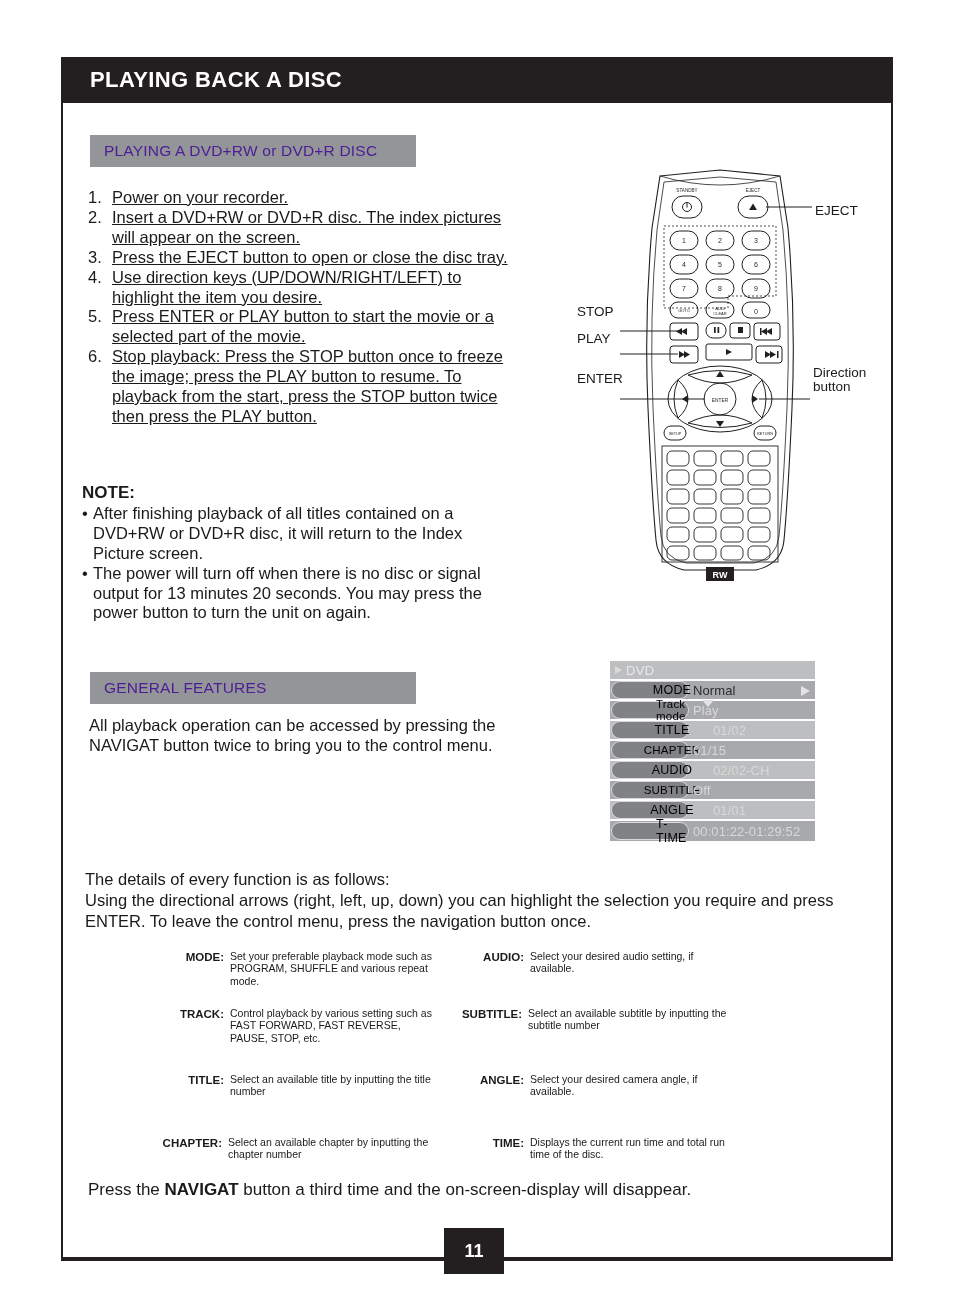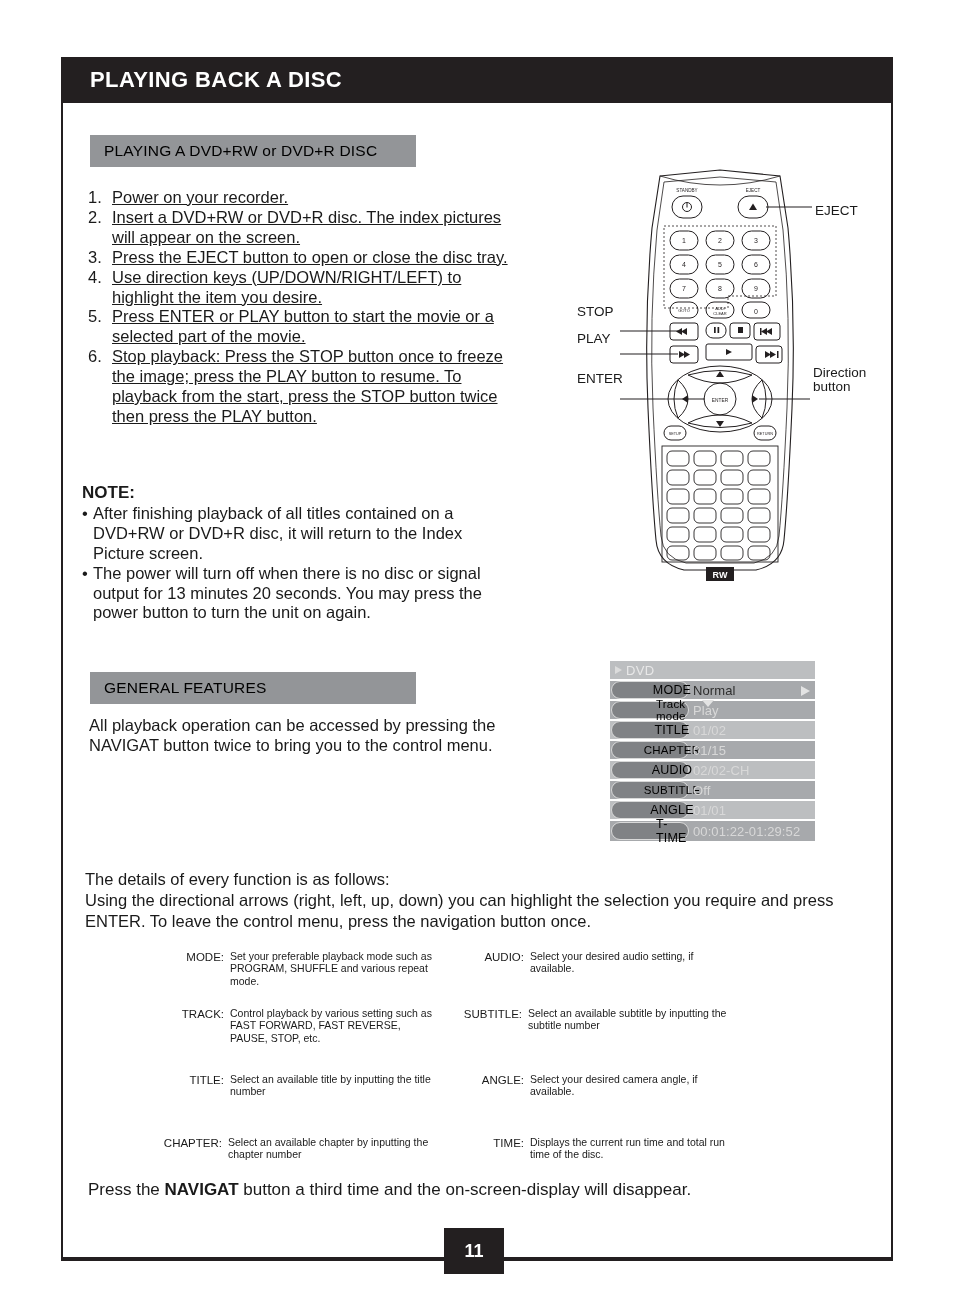"PLAYING A DVD+RW or DVD+R" .section-head { color: #000000 -> #4c1d95 }
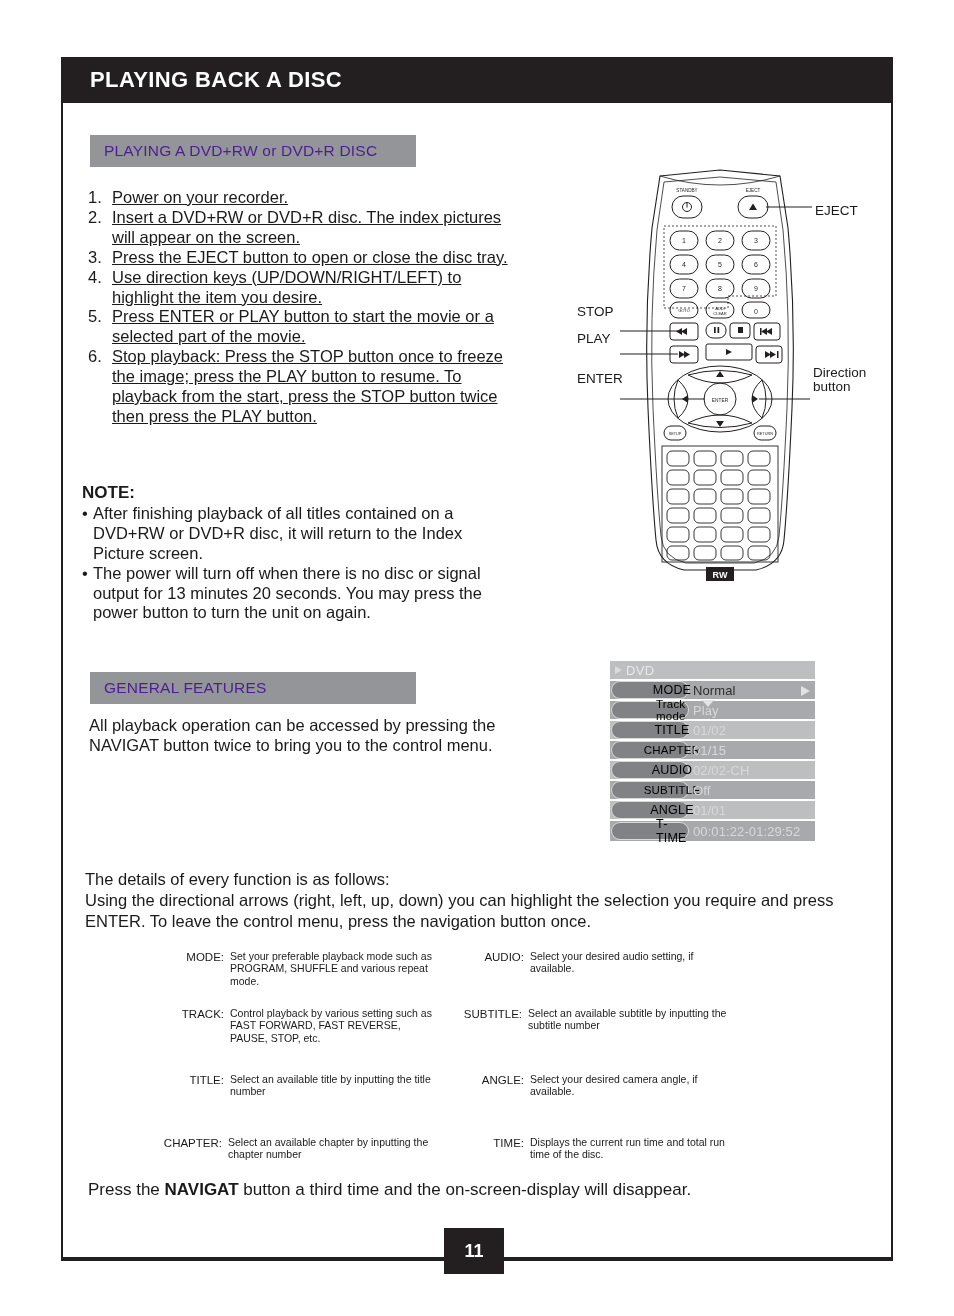"TITLE" .osd-row.lighter { gap: none -> 20px }
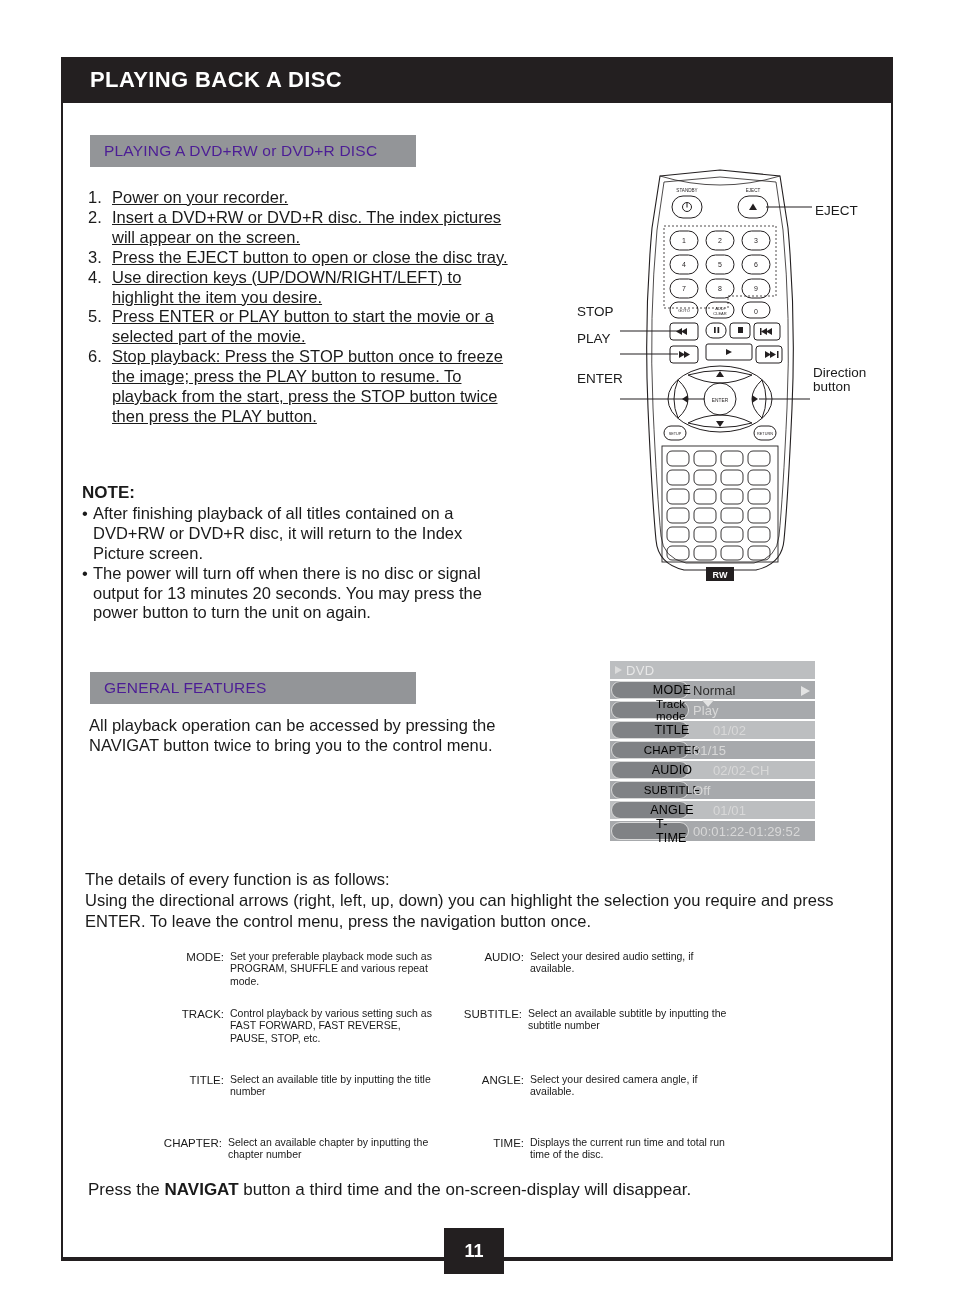"MODE:" .def-term { font-weight: normal -> bold }
